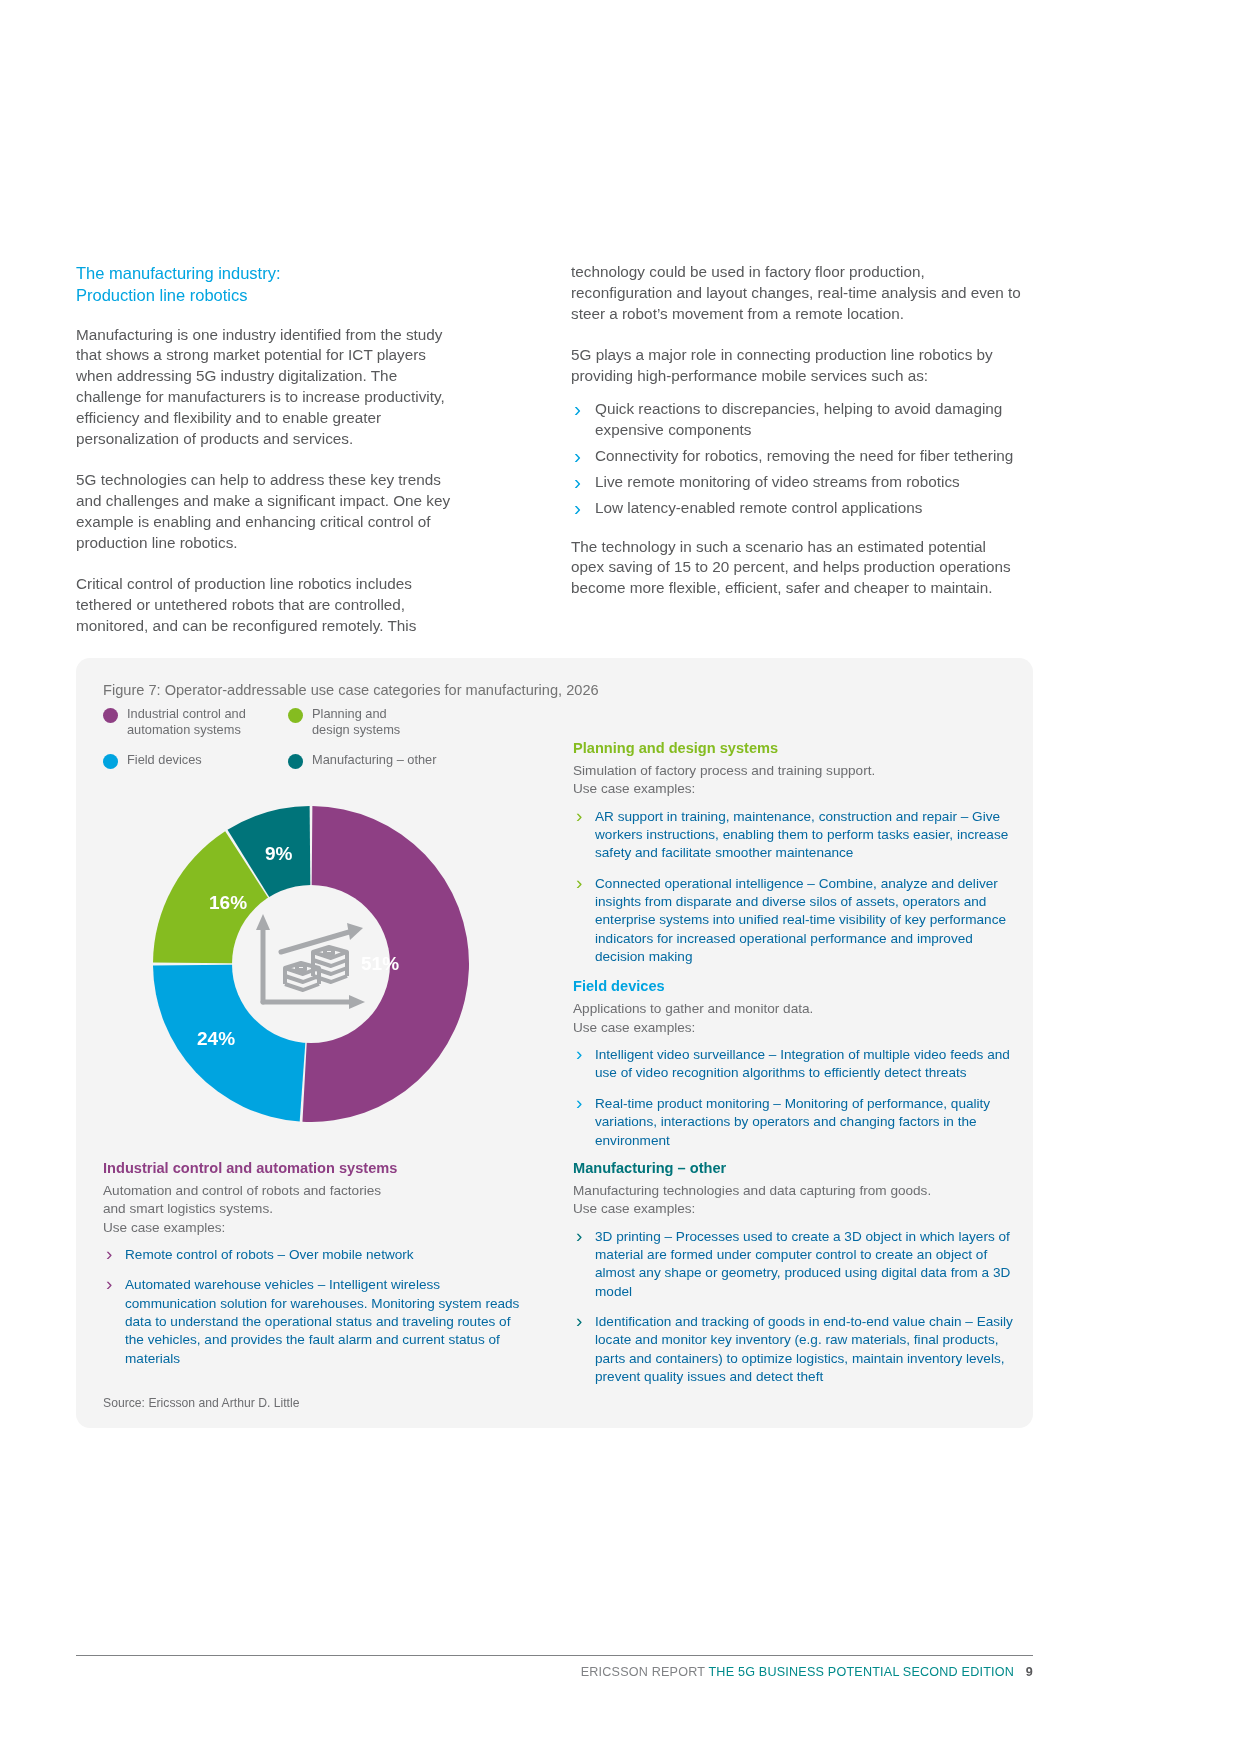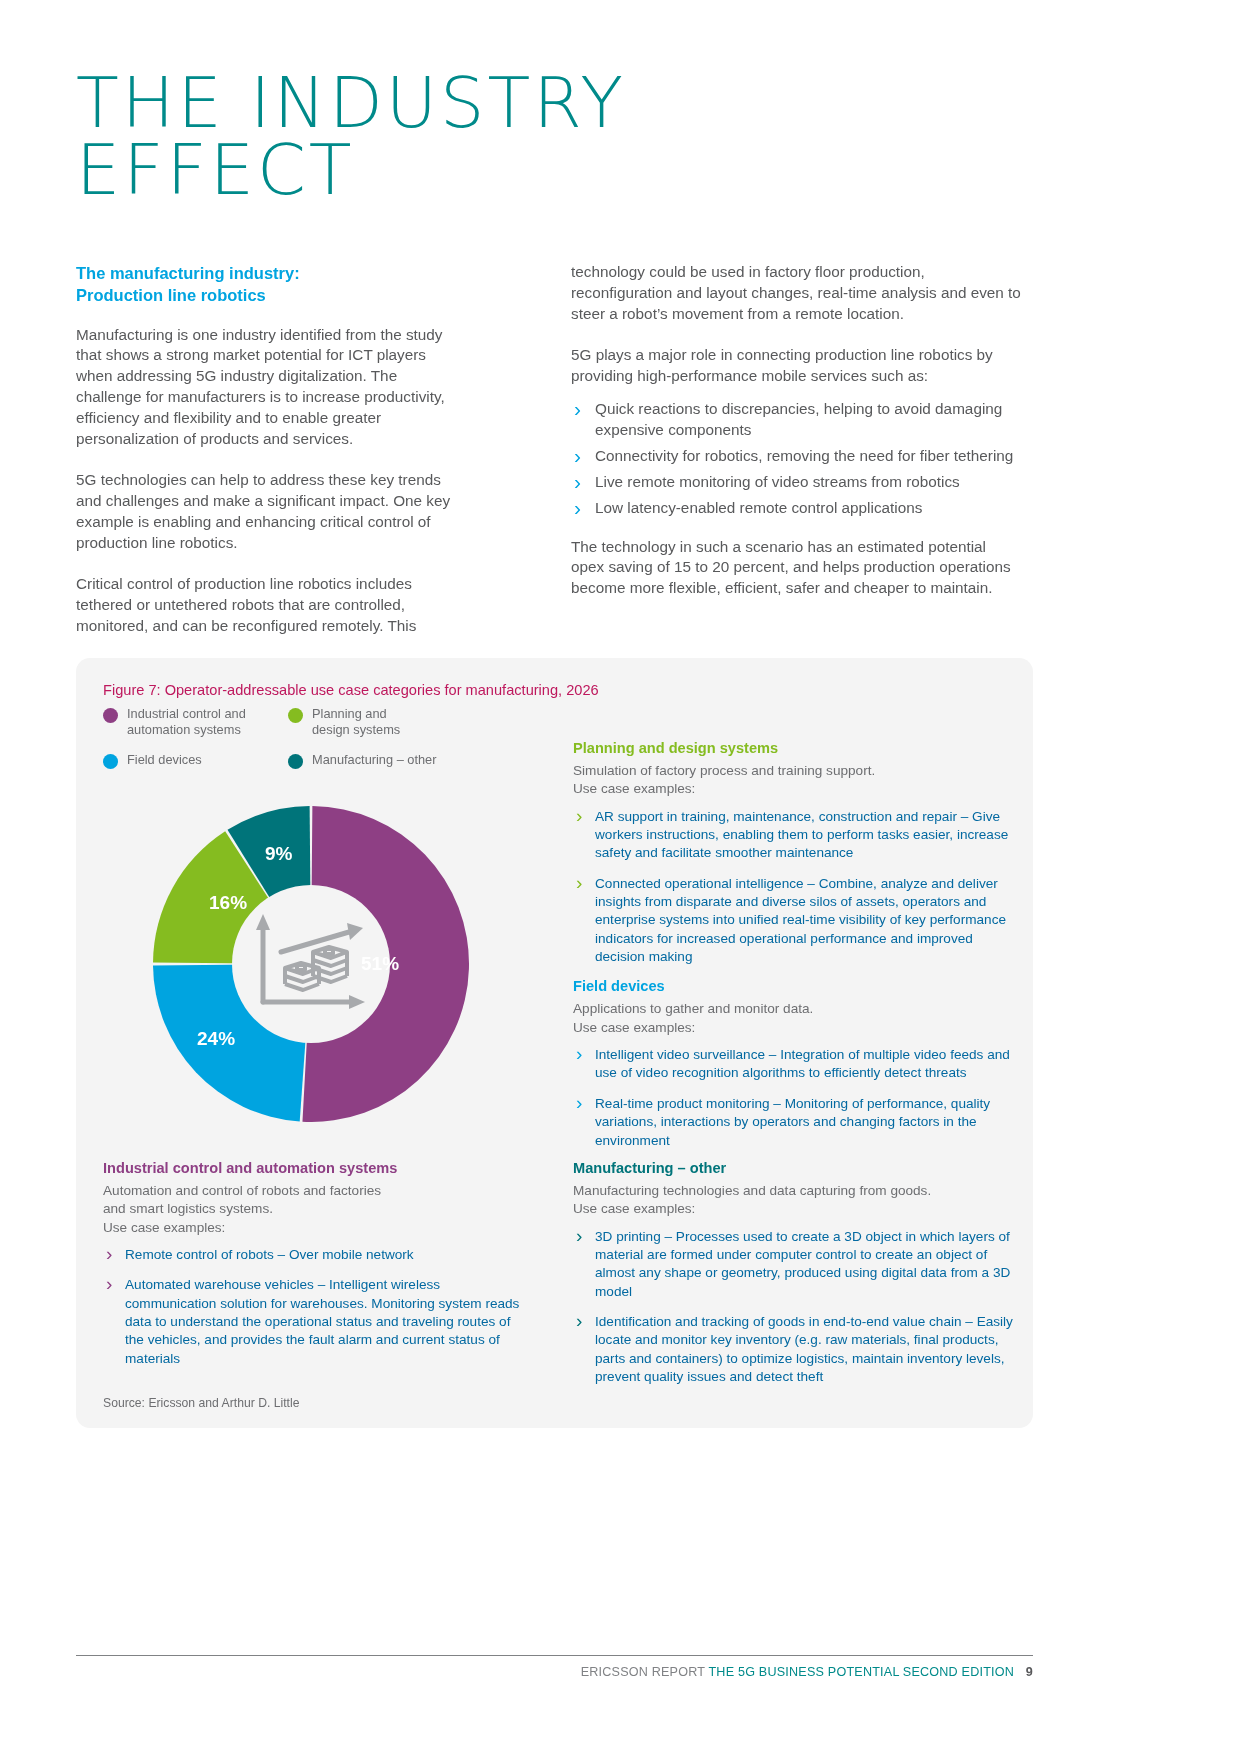"THE INDUSTRY" div.title { html: <div>THE INDUSTRY EFFECT</div> -> none }
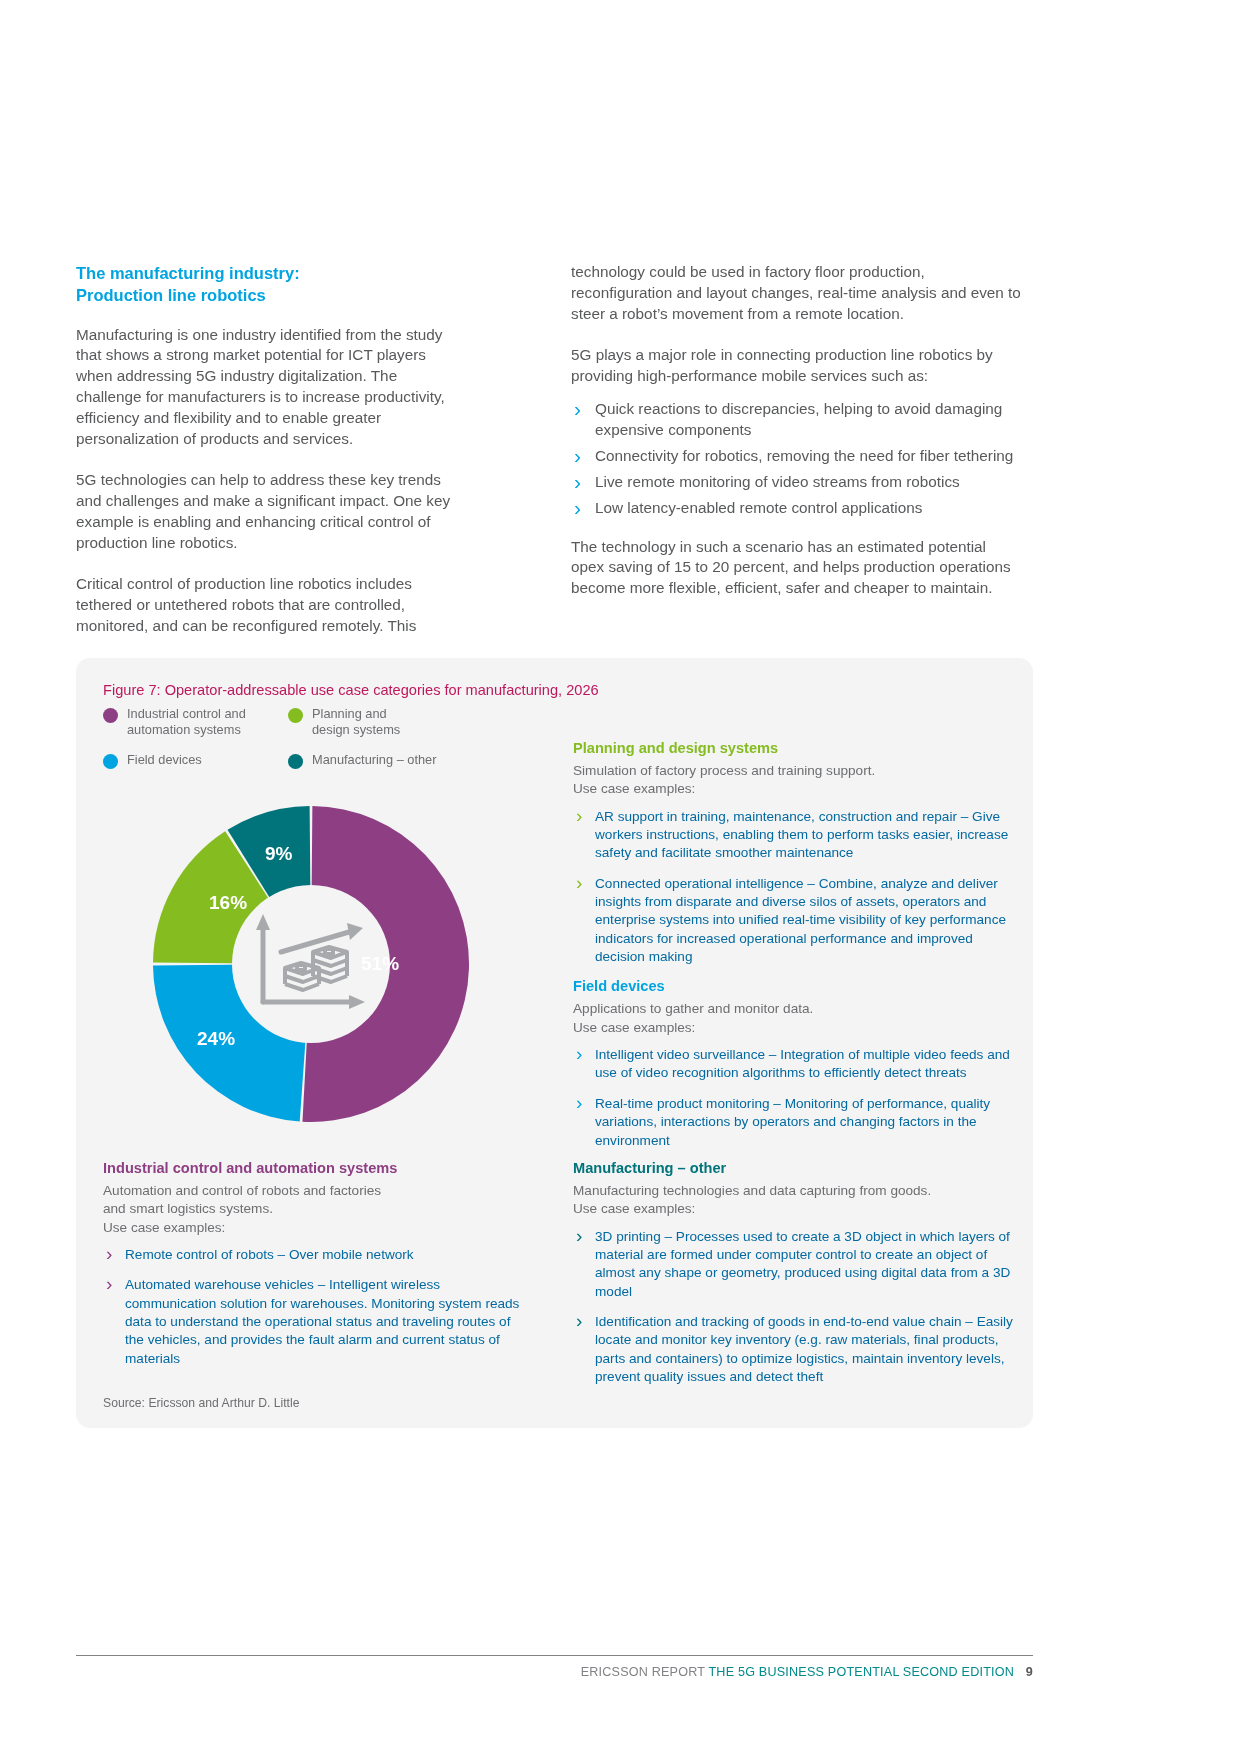"The manufacturing industry:" .subhead { font-weight: bold -> normal }
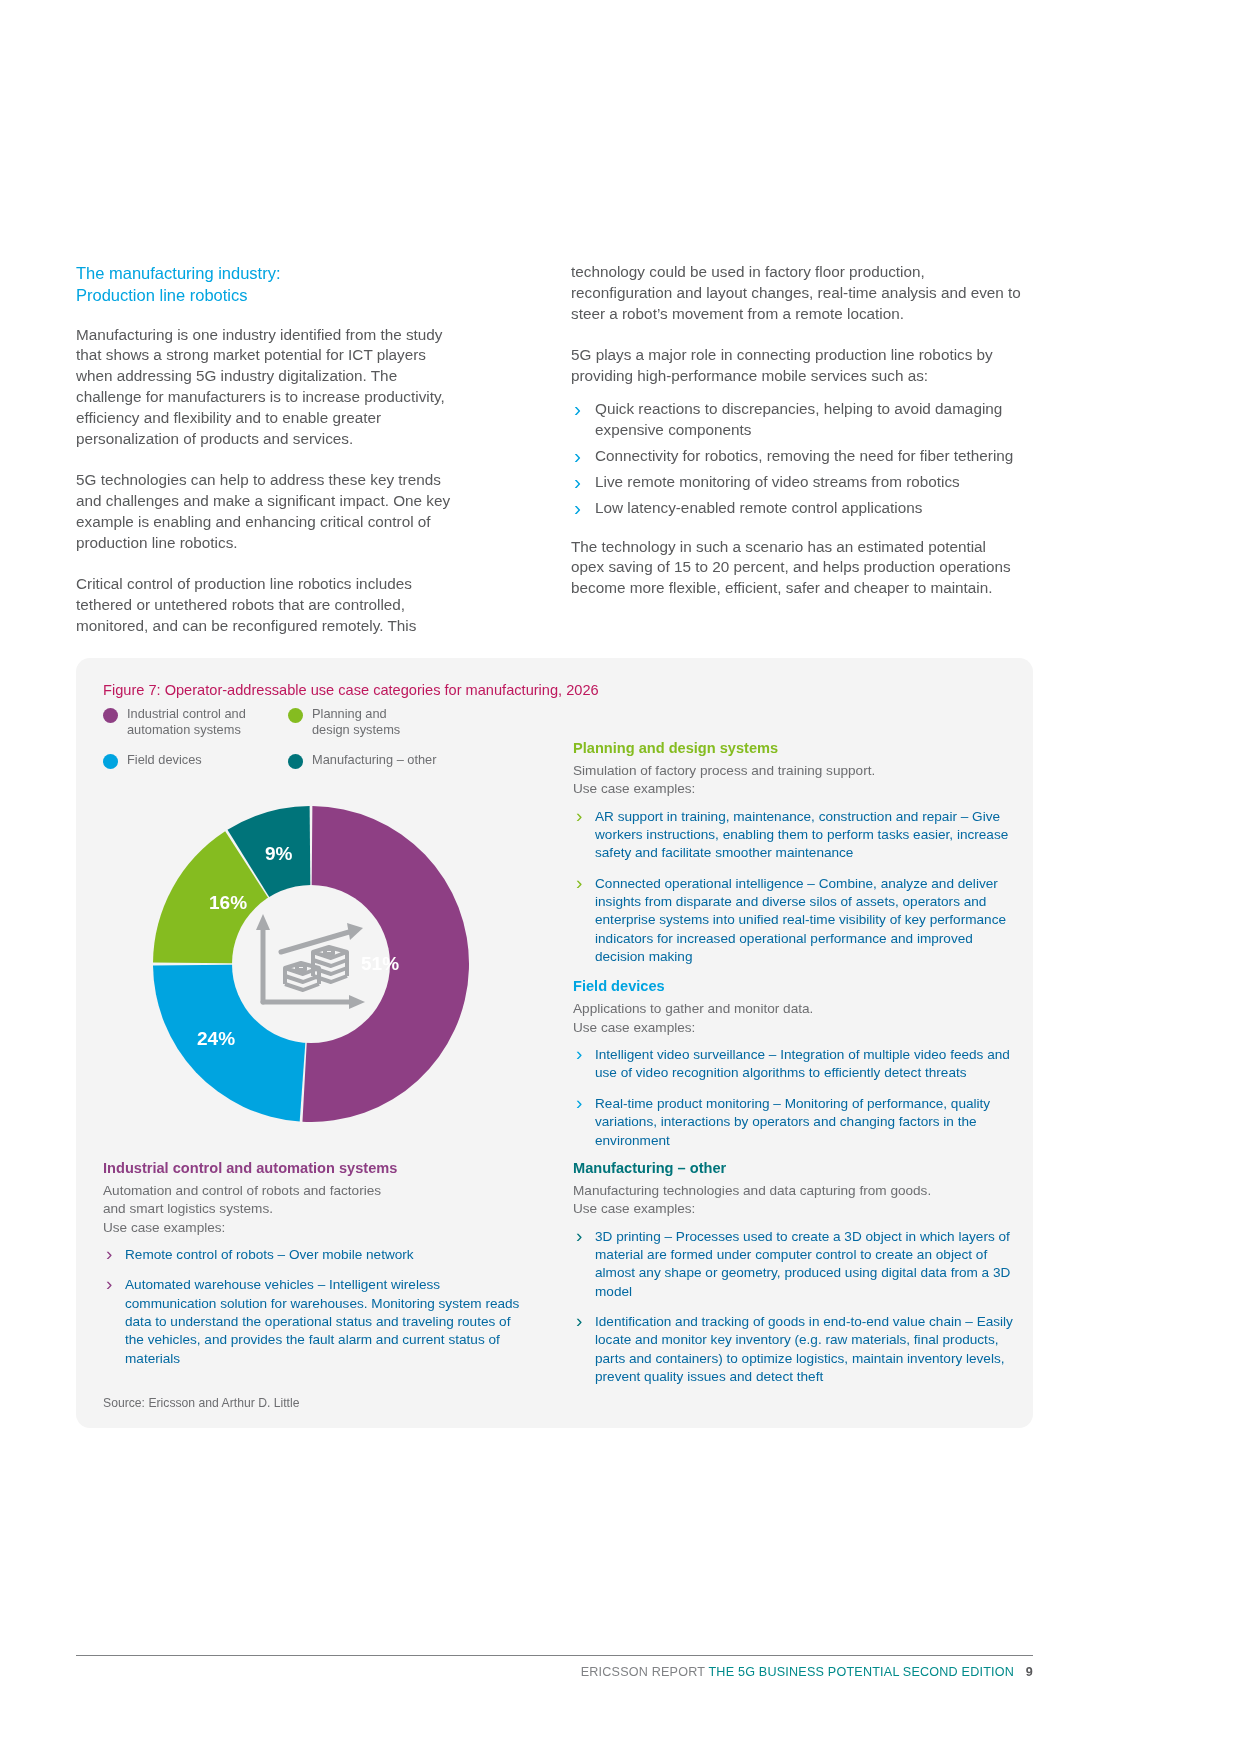"Figure 7: Operator-addressable use case" .fig-title { color: #be185d -> #737373 }
